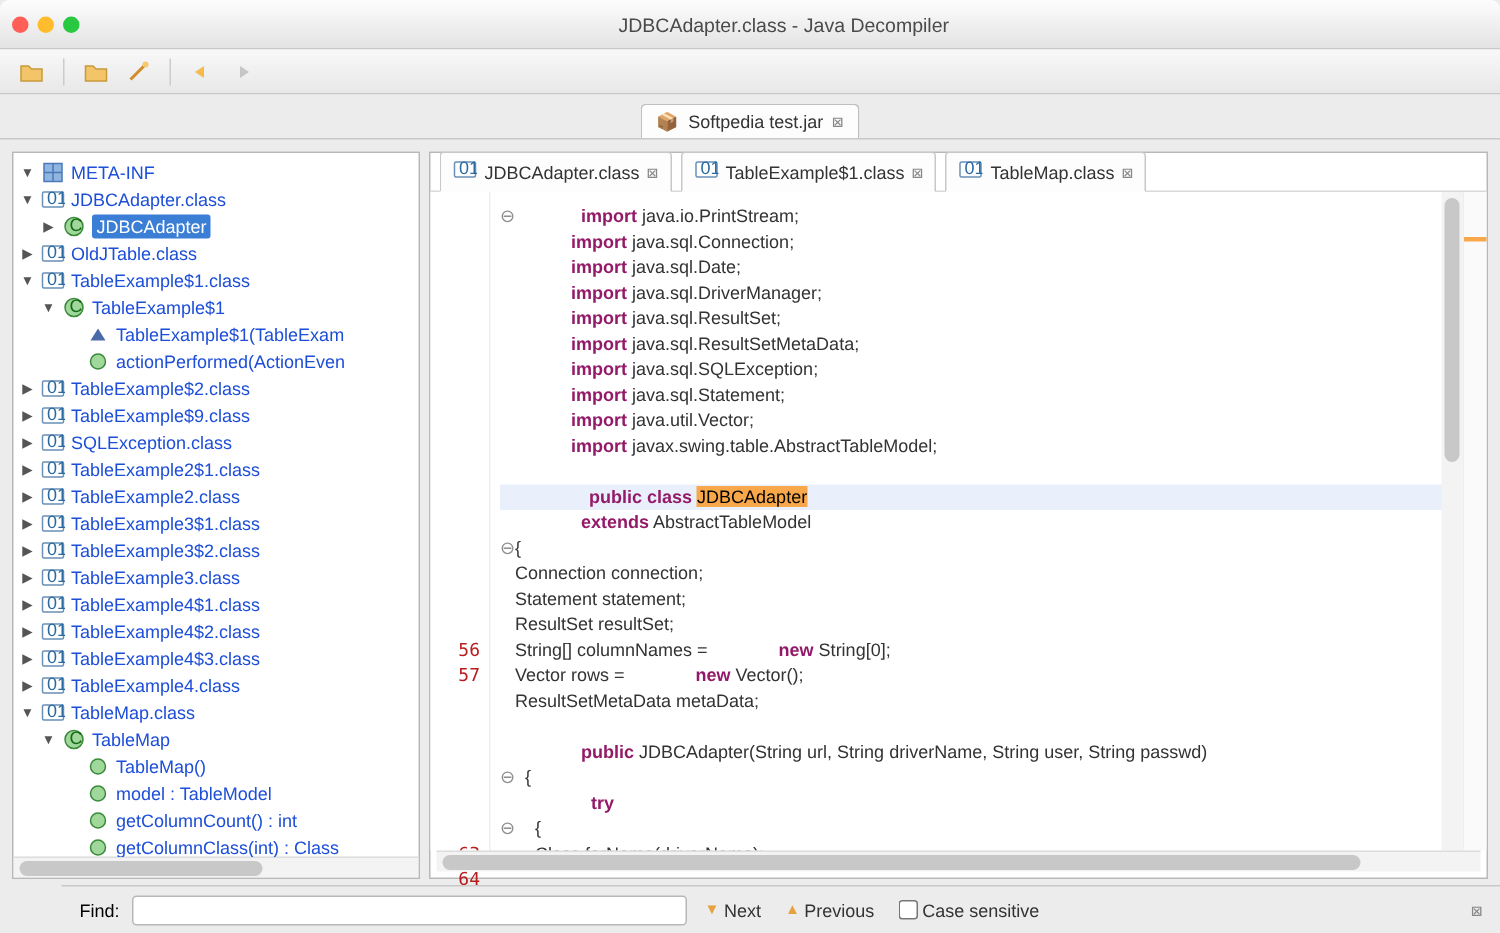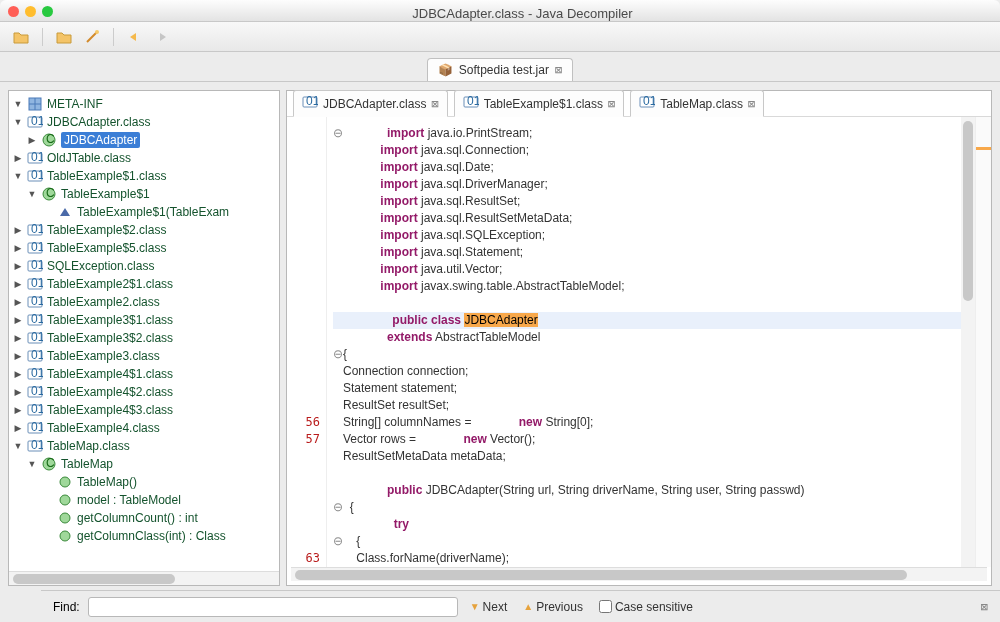"JDBCAdapter.class - Java Decompiler" .titlebar { align-items: flex-start -> center; padding: 6px 8px -> 16px 8px }
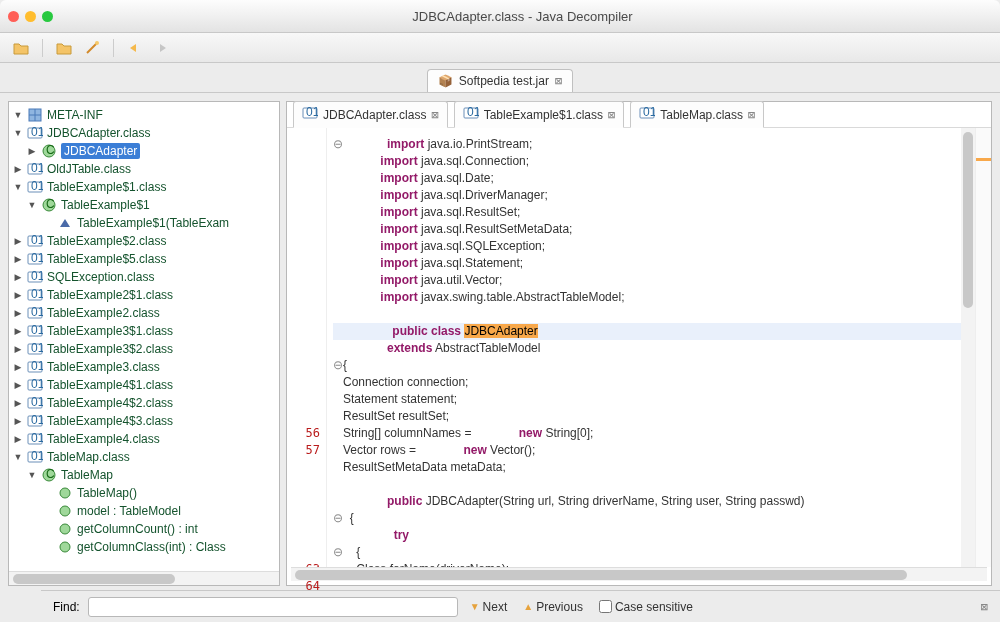"META-INF" .treerow .lbl { color: #14532d -> #1d4ed8 }
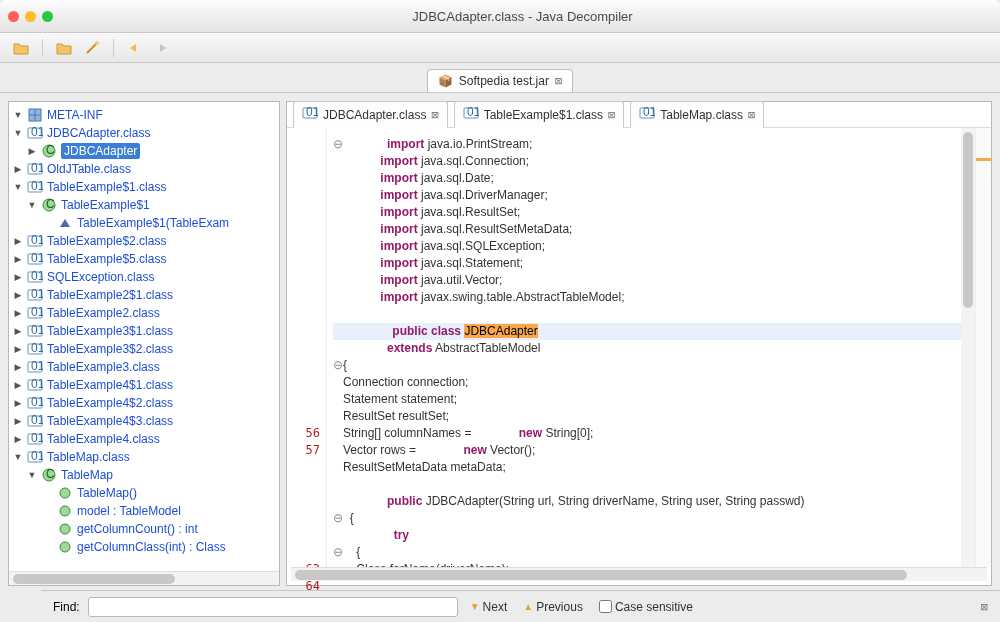"actionPerformed(ActionEven" div.treerow { html: none -> <div> <span></span> <span> <svg> <circle></circle> </svg> </span> <span>actionPerformed(ActionEven</span> </div> }
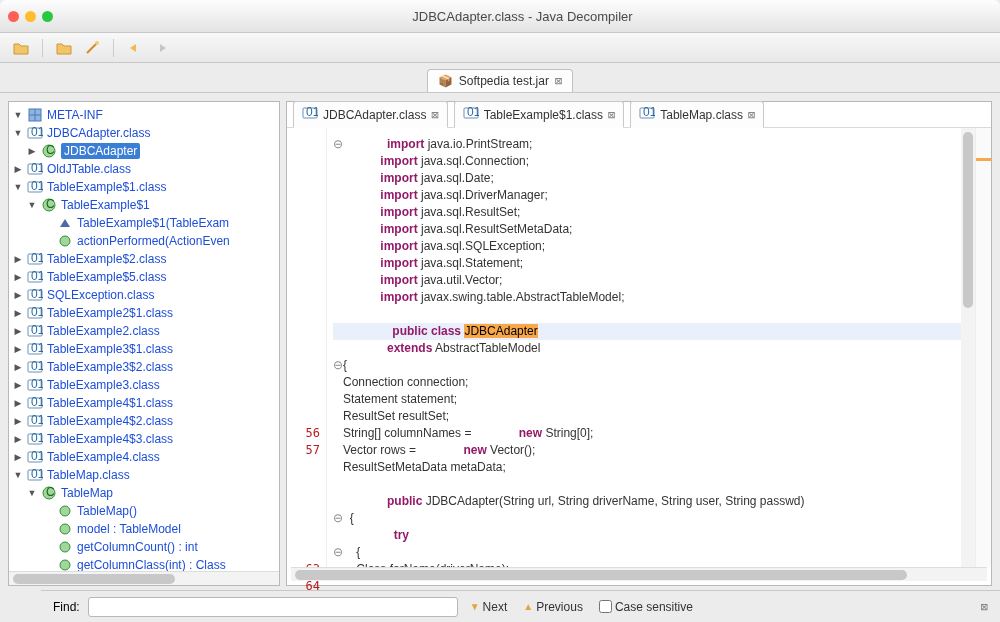"TableExample$5.class" span.lbl { text: TableExample$5.class -> TableExample$9.class }
